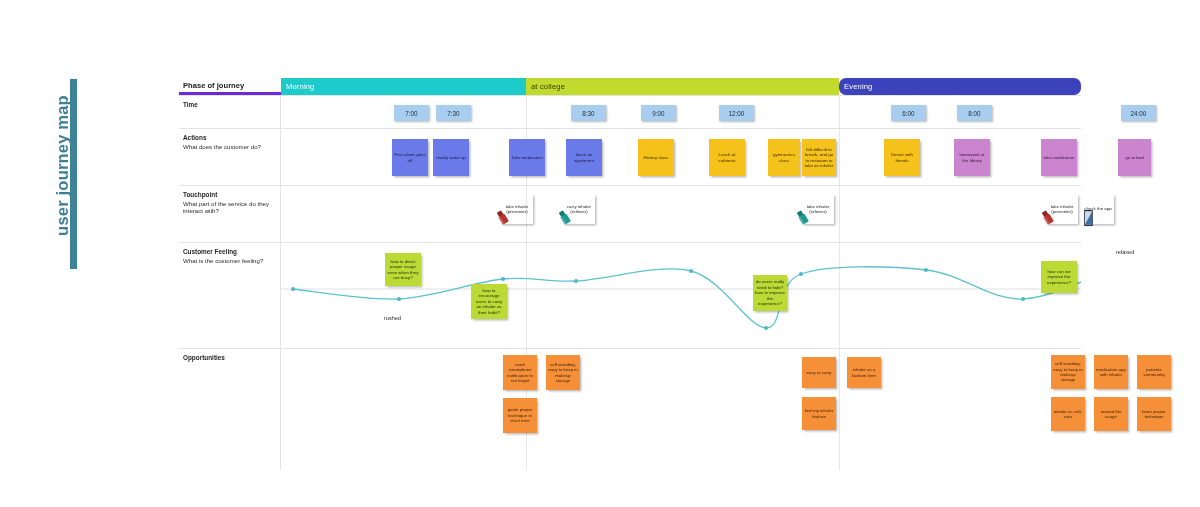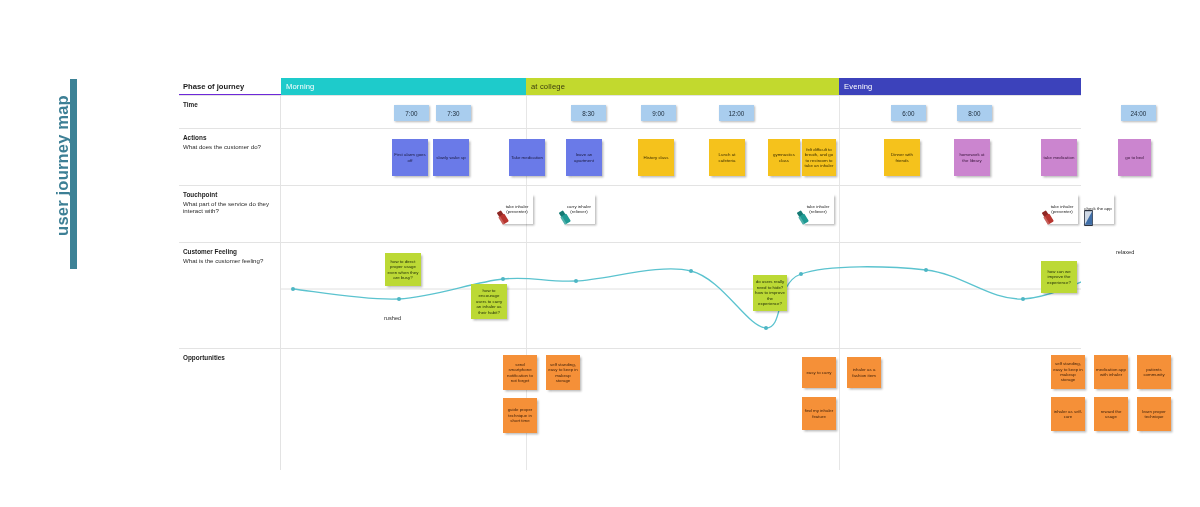"Phase of journey" .lbl-col-hd { border-bottom: 1px solid #6d28d9 -> 3px solid #6d28d9 }
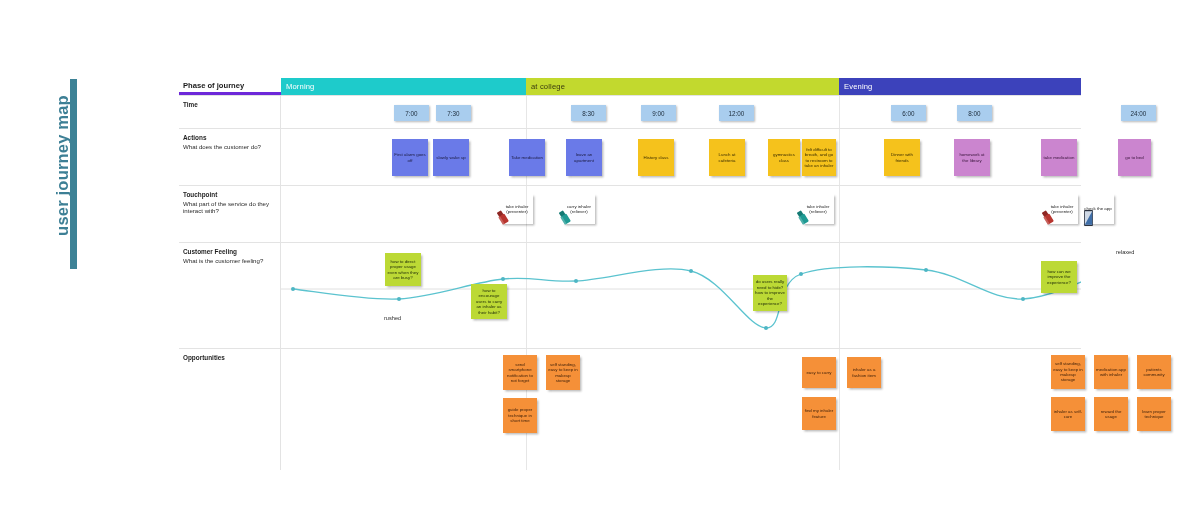"Evening" div.phase { border-radius: none -> 7px }
